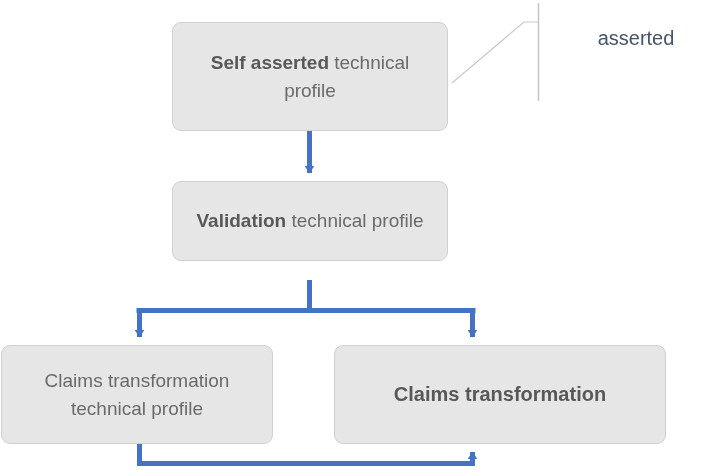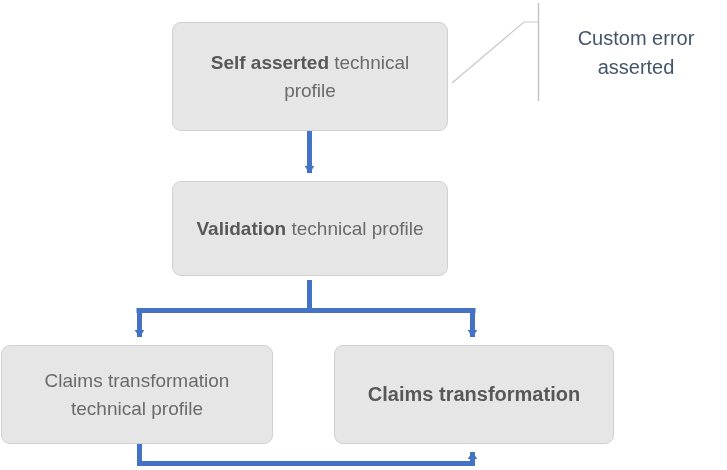"Custom error" div { html: <div>Custom error</div> -> none }
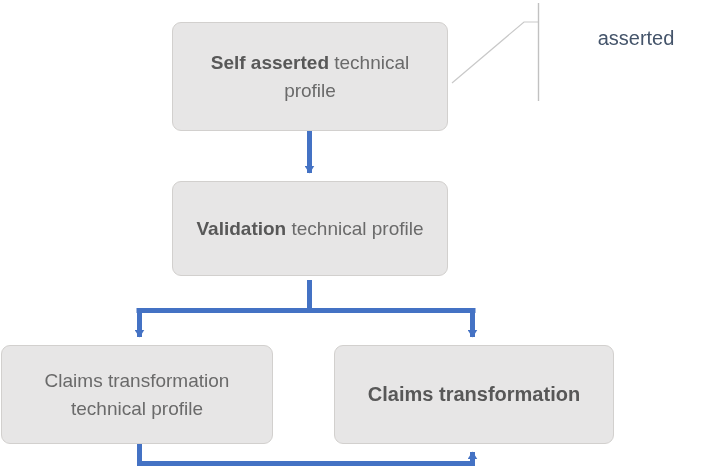"Validation technical profile" #node-validation { height: 95px -> 80px }
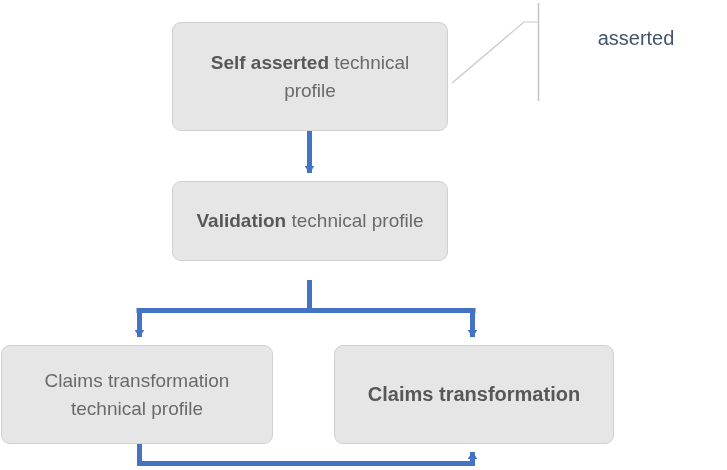"Claims transformation" #node-claims { width: 280px -> 332px }
